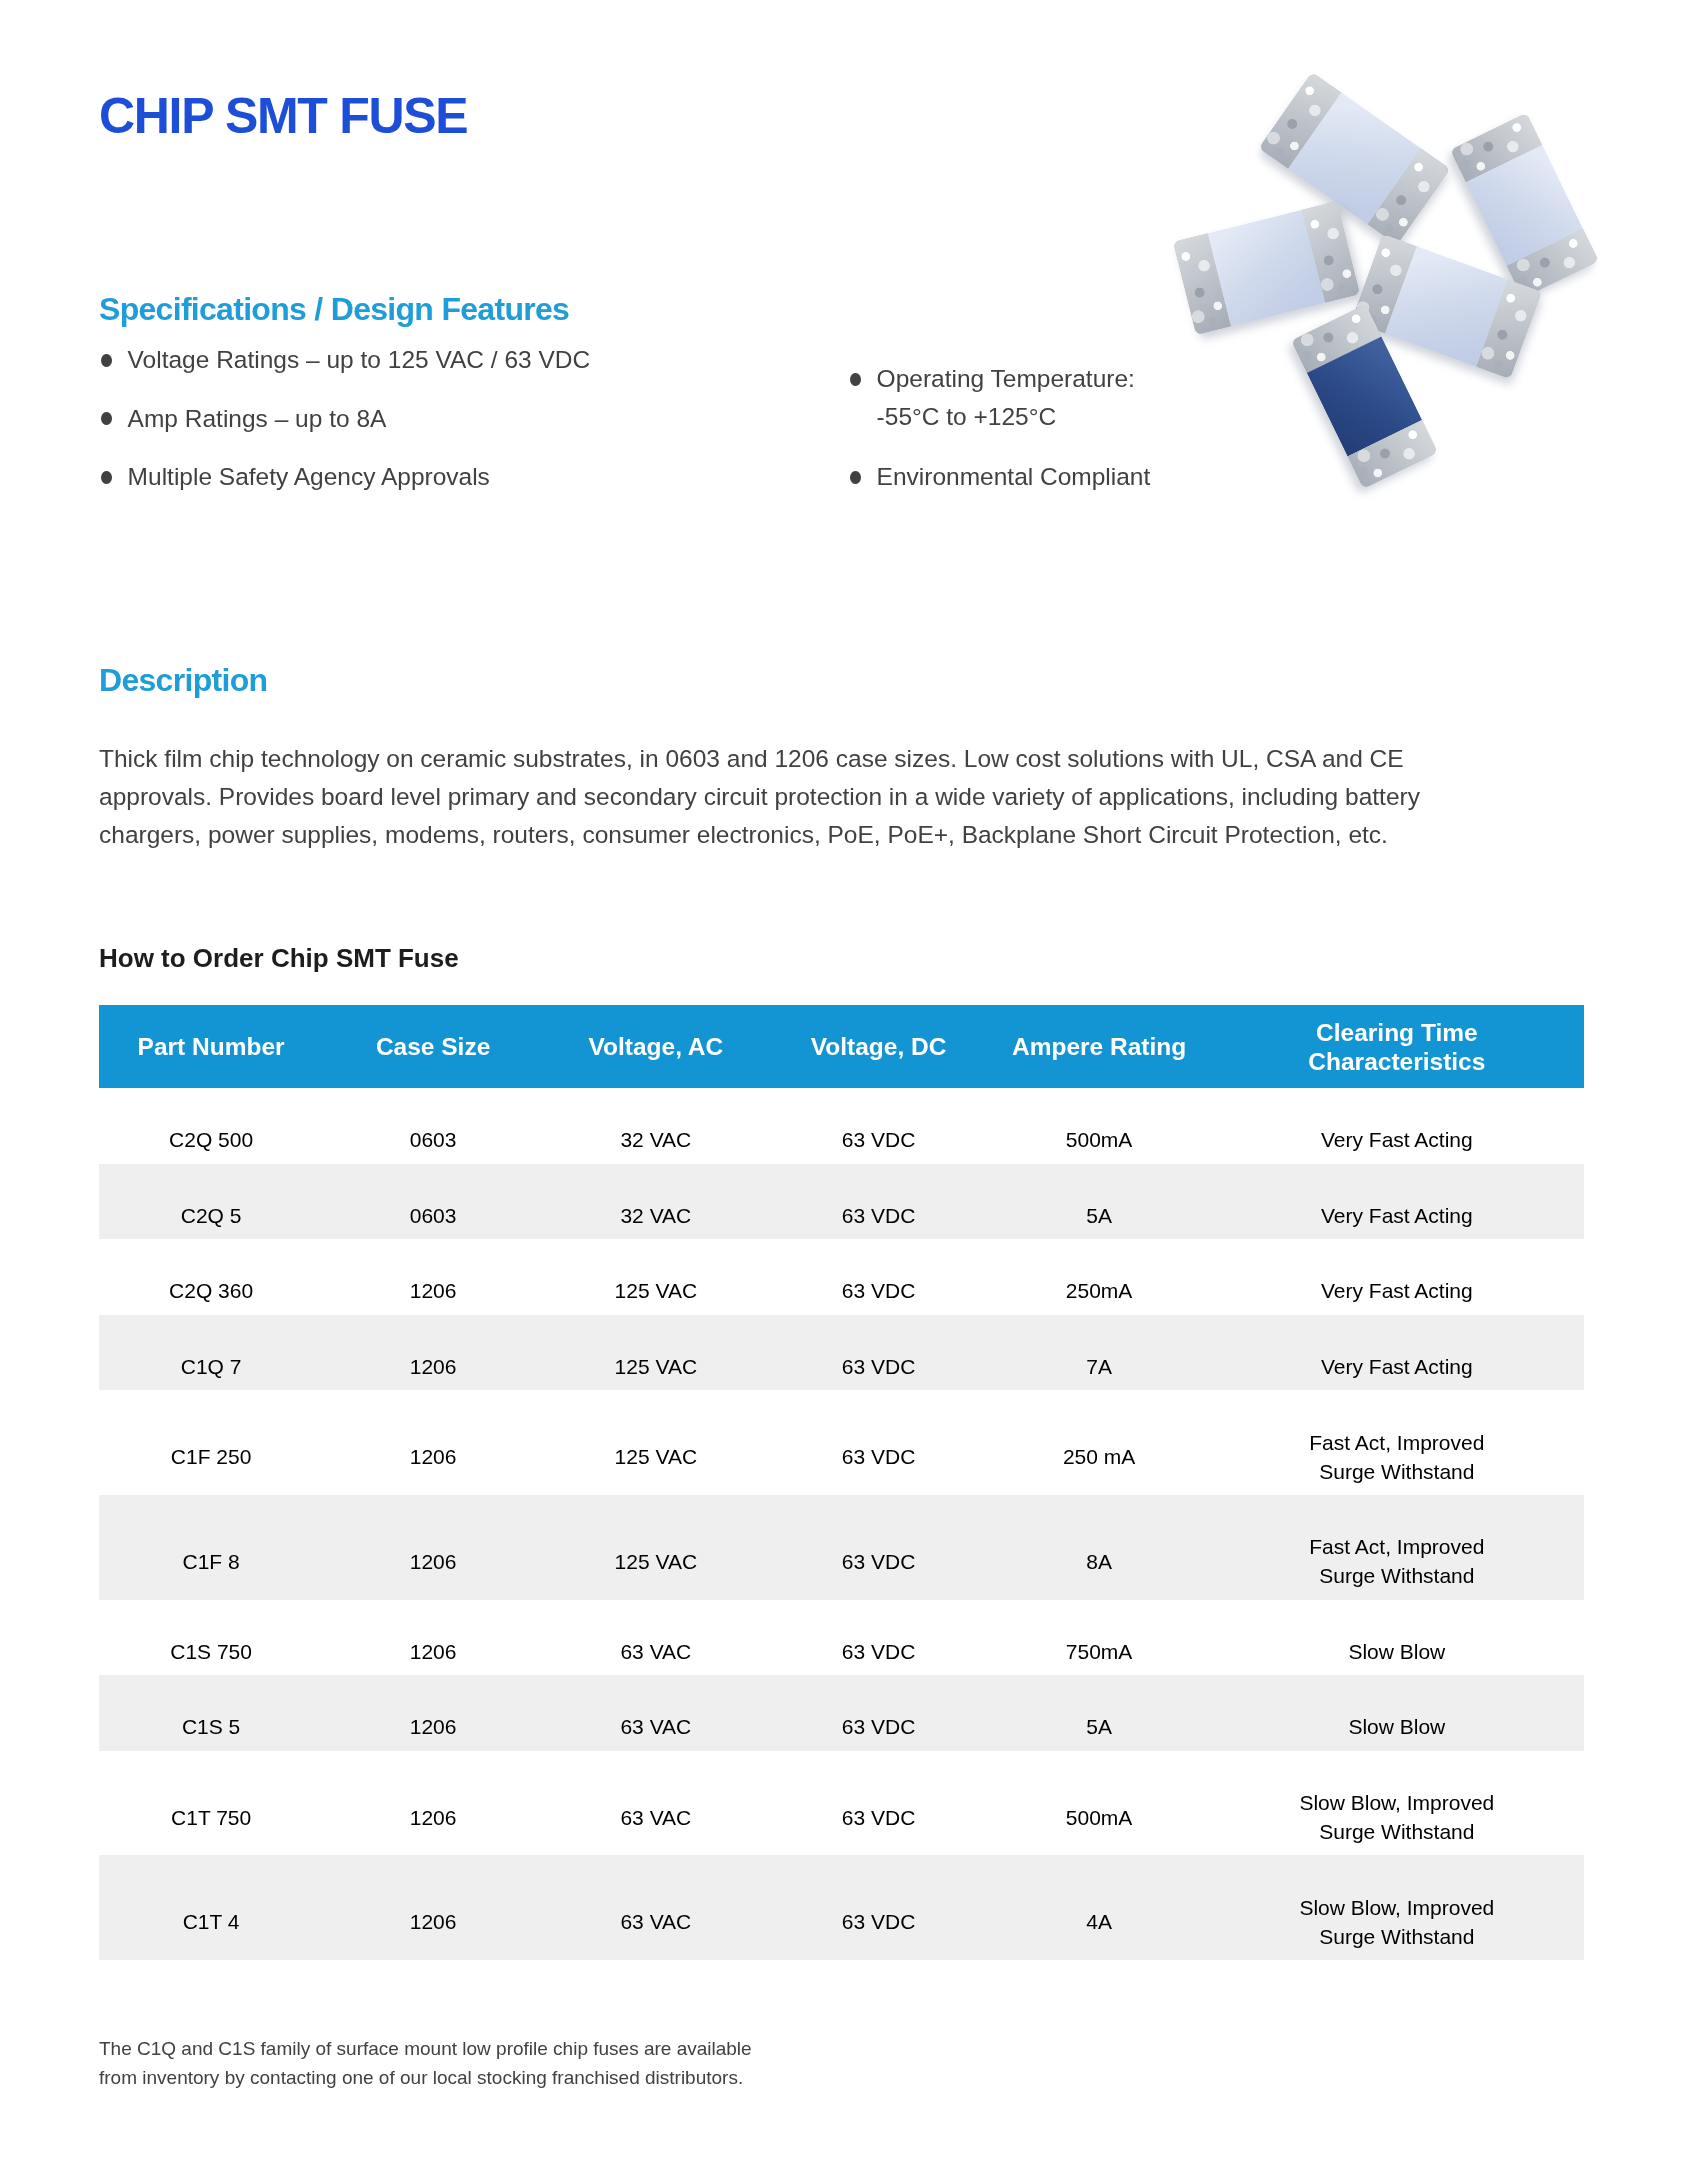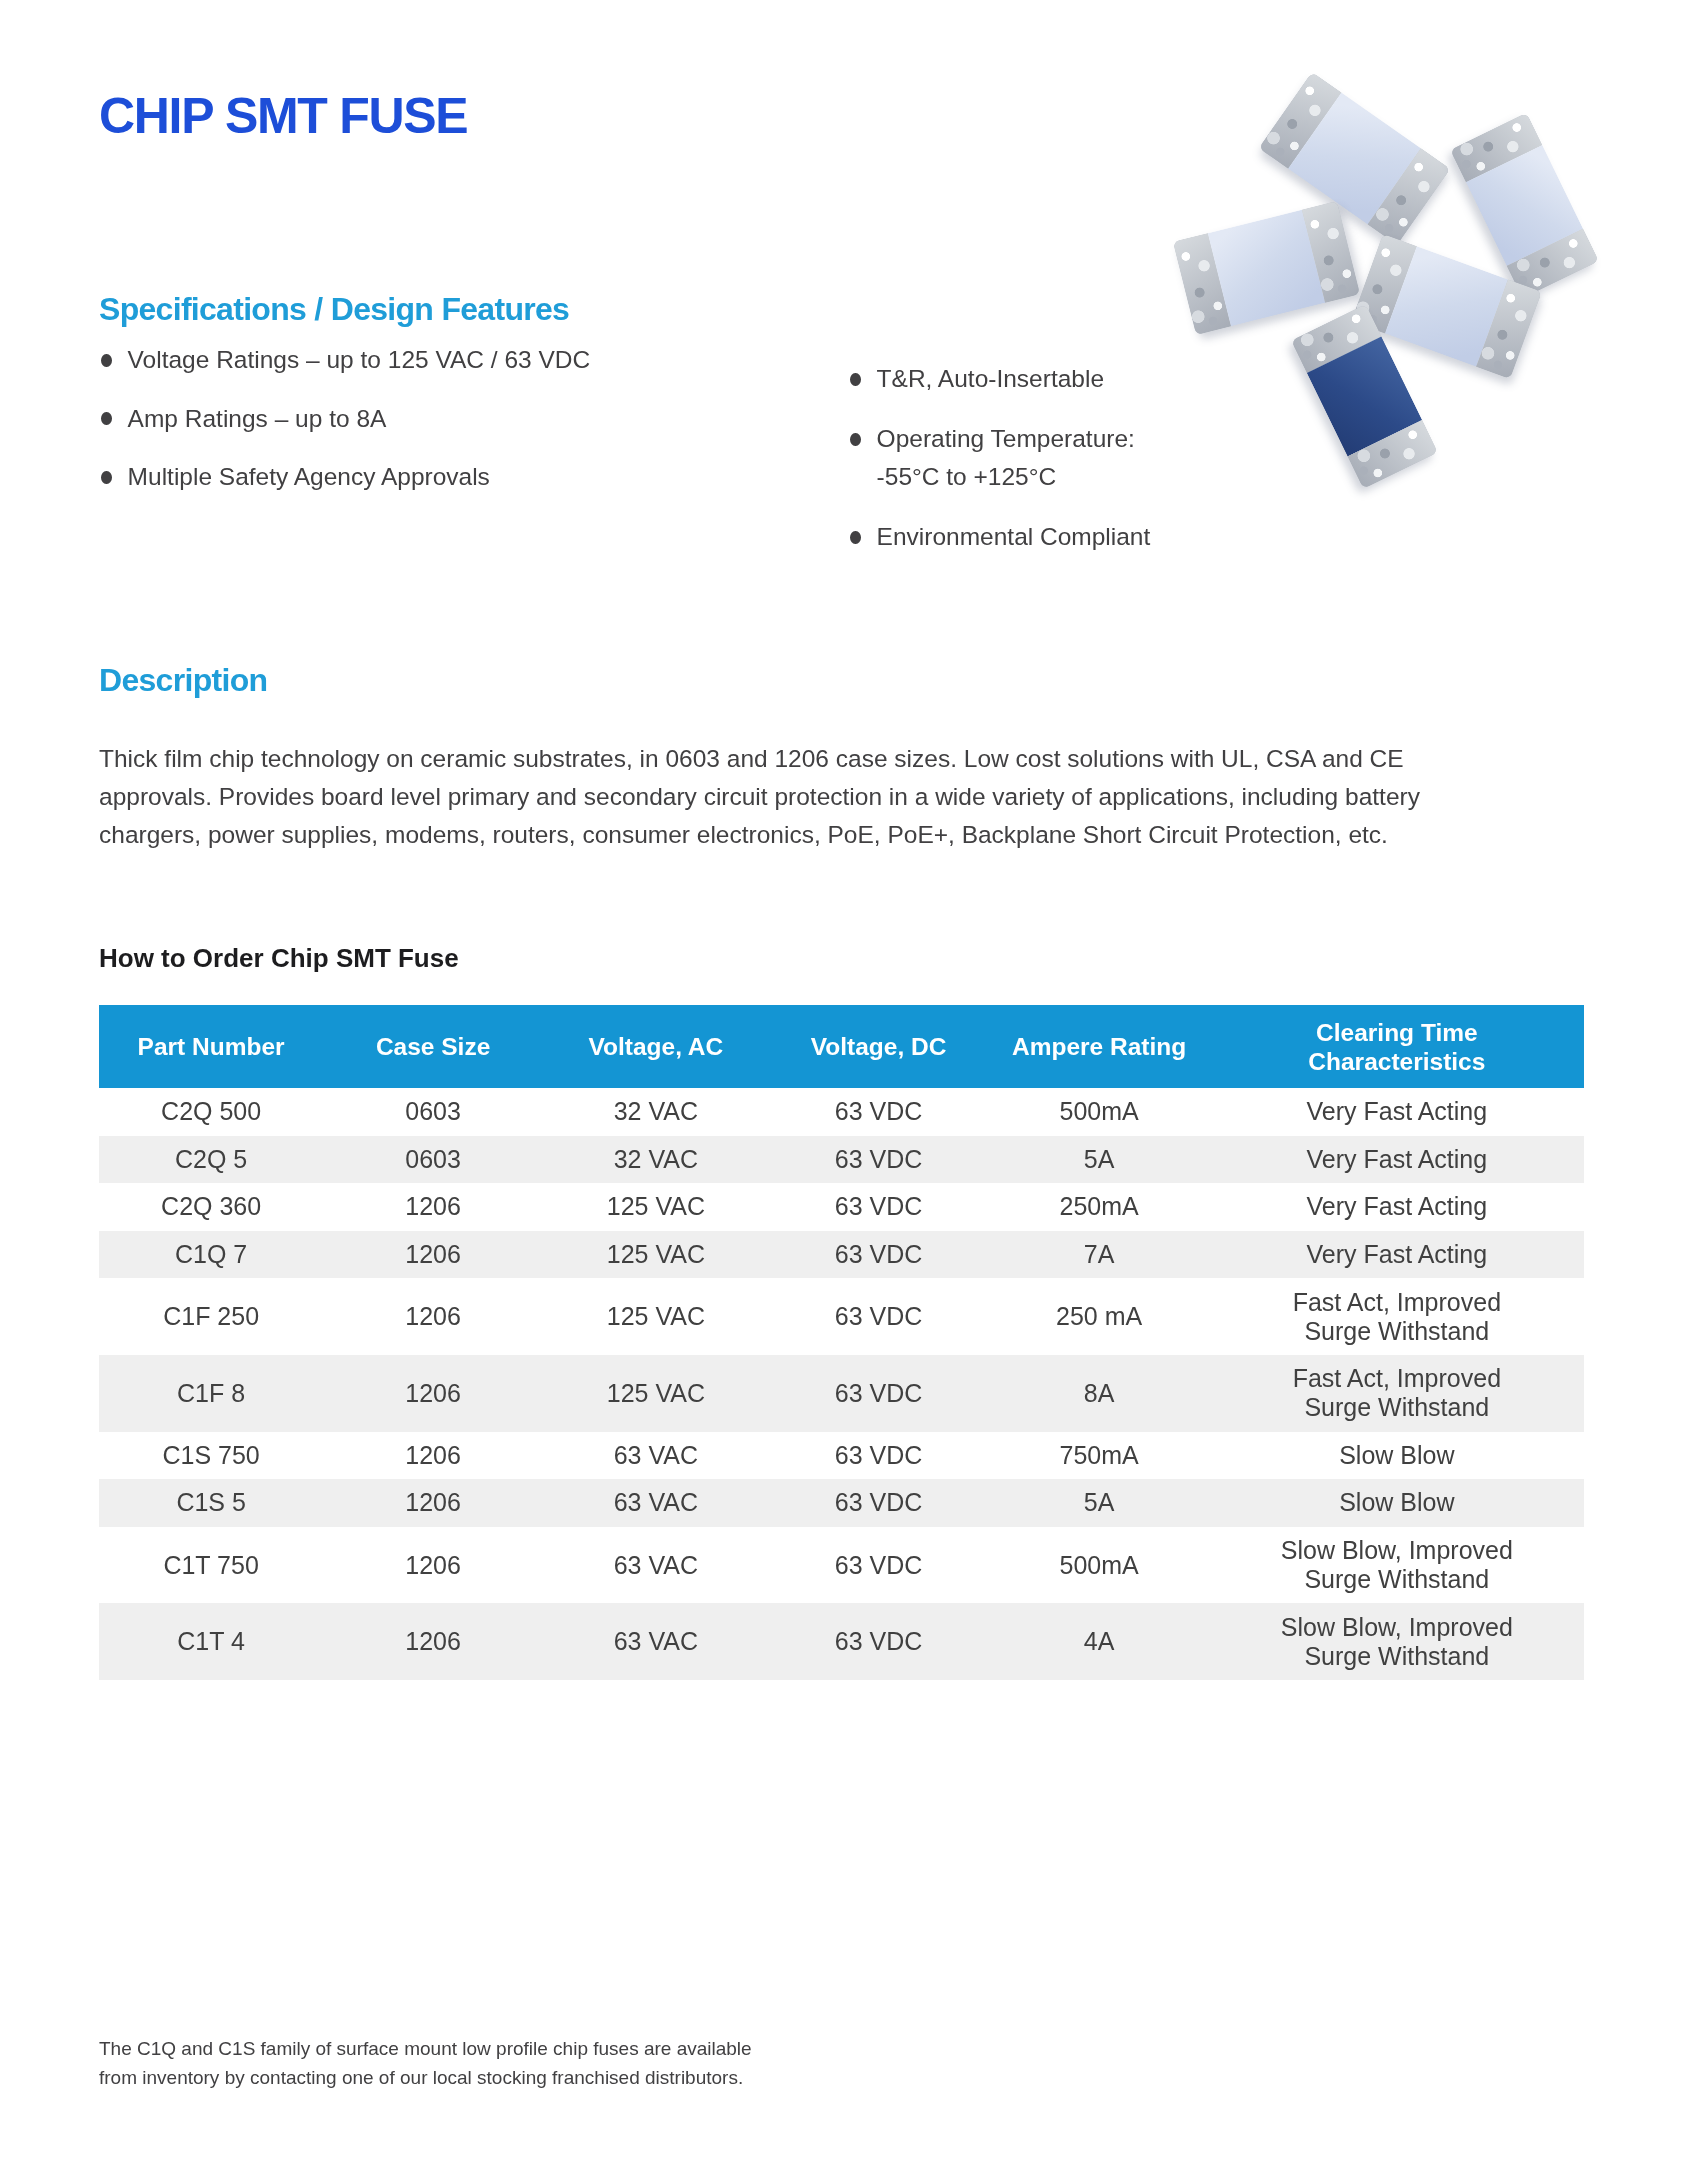"T&R, Auto-Insertable" li { html: <li> <span></span> <span>T&amp;R, Auto-Insertable</span> </li> -> none }
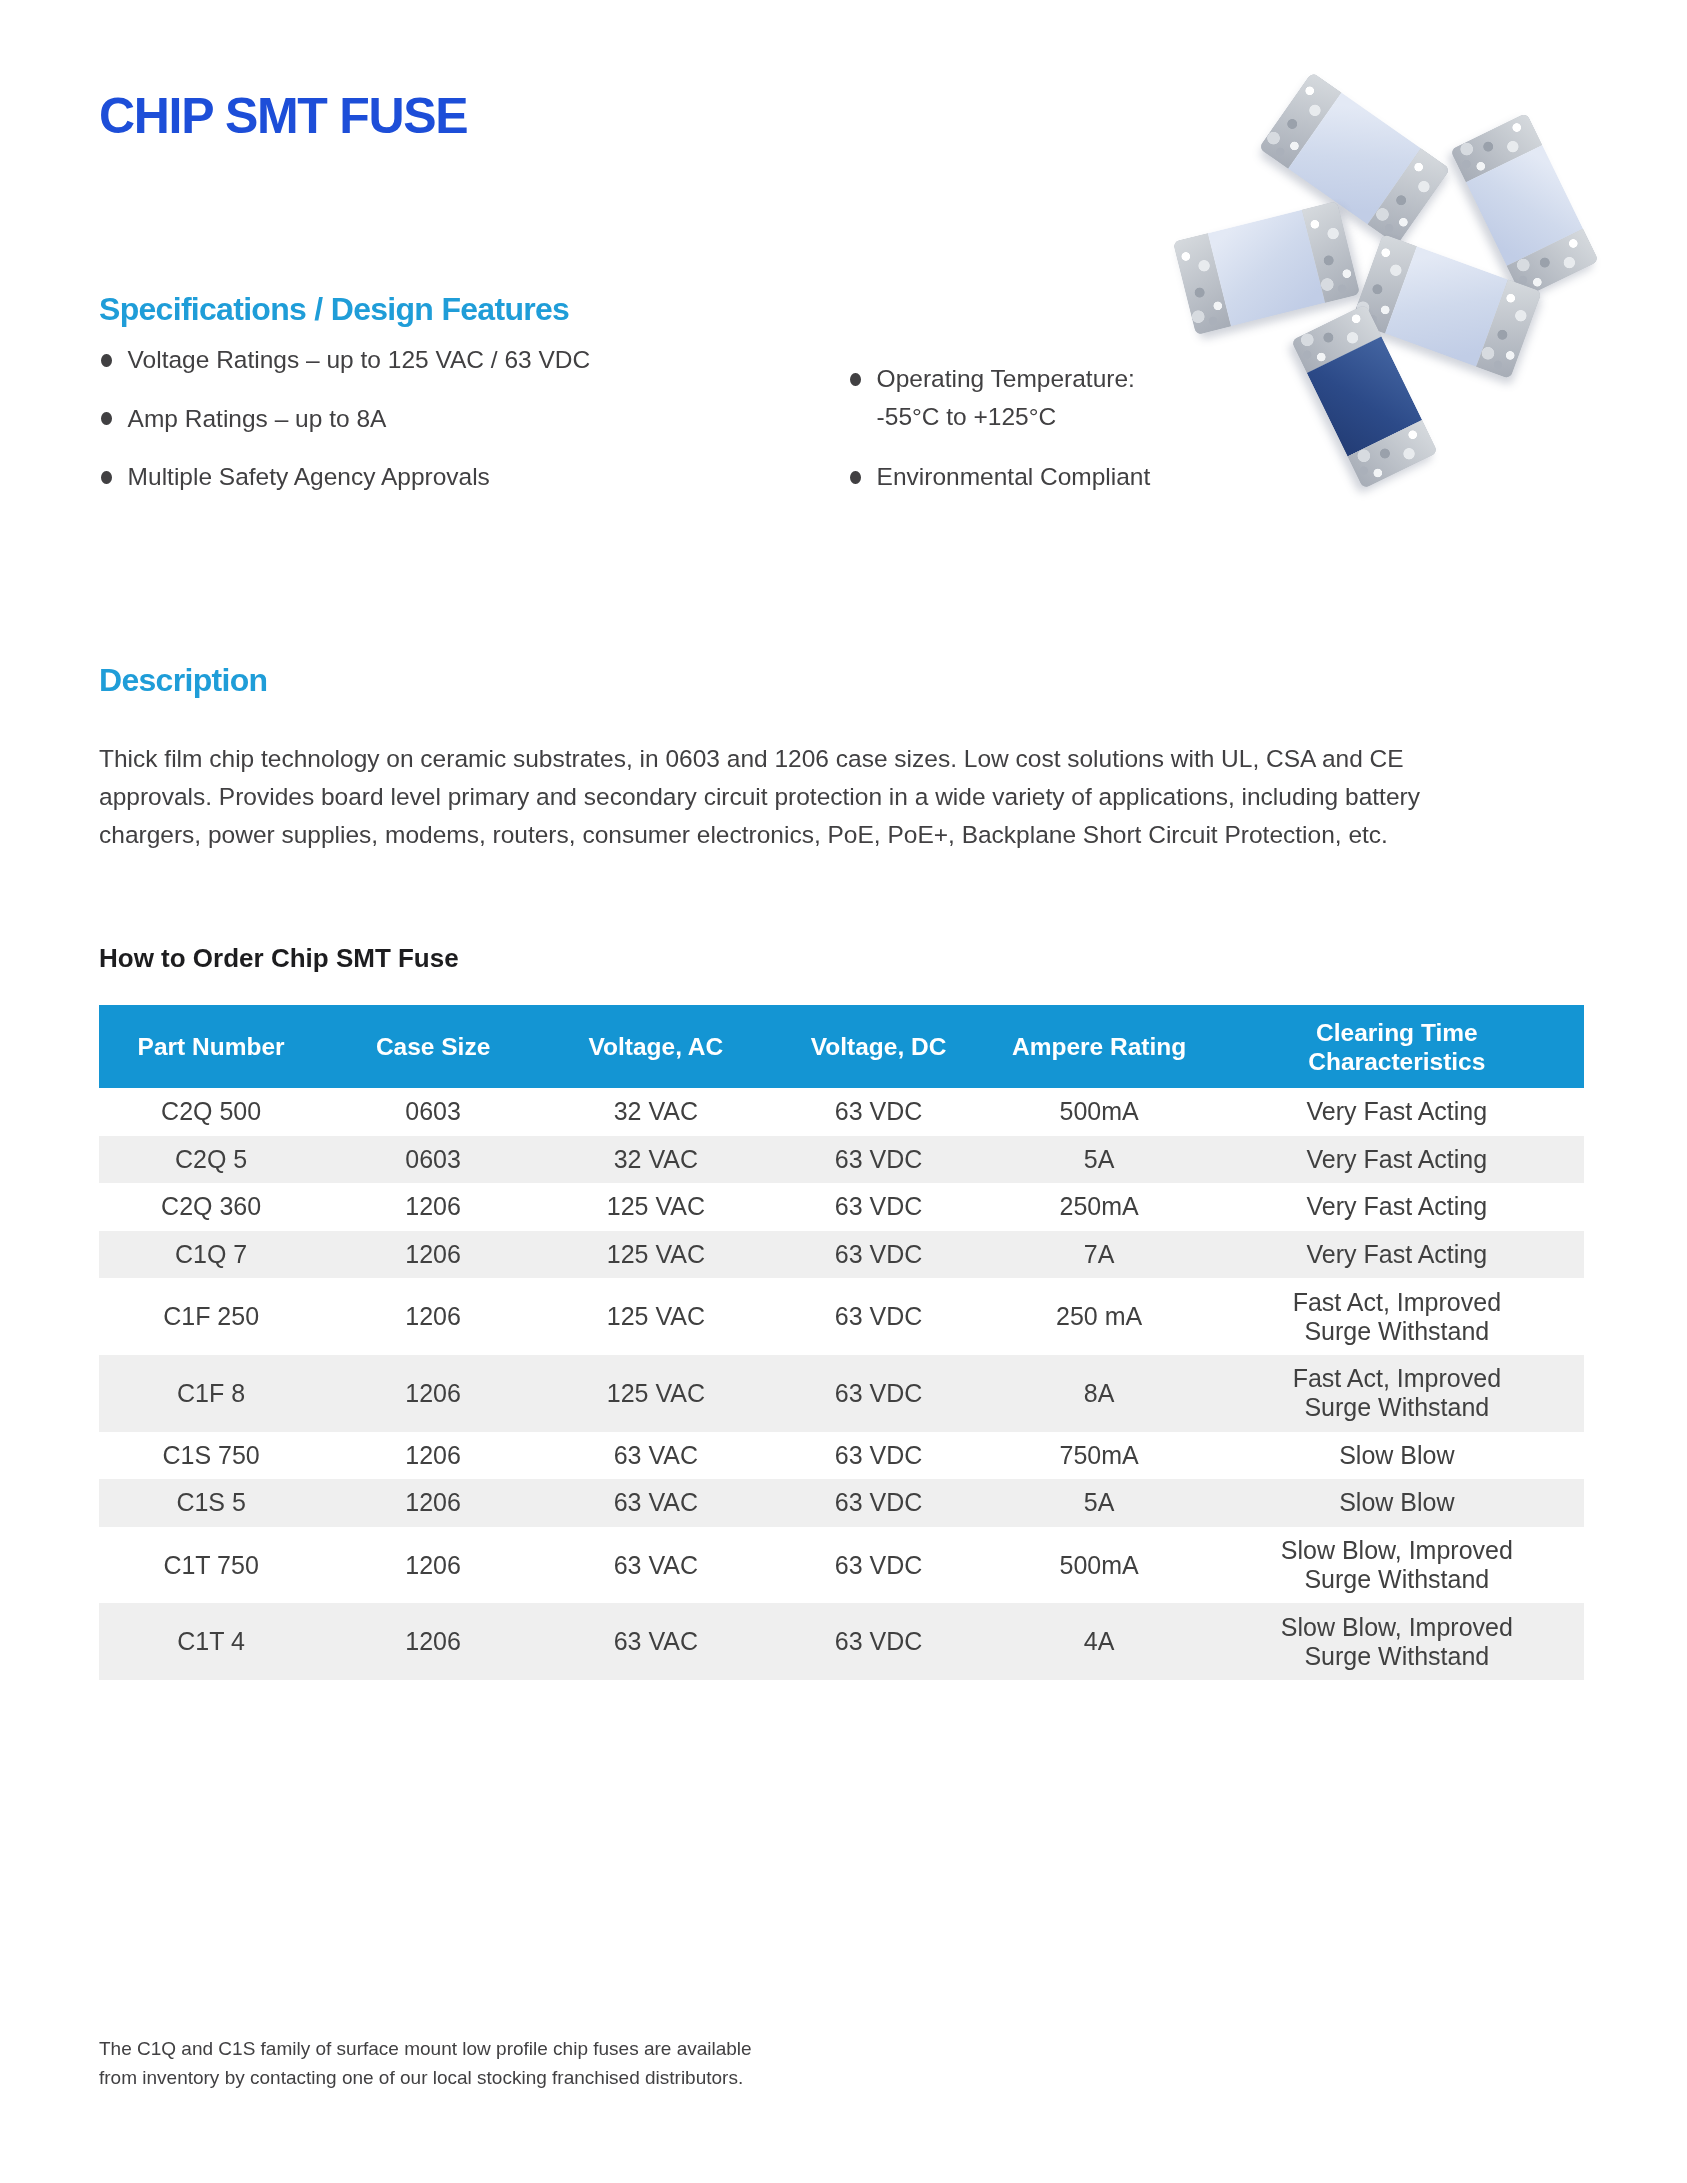"C2Q 500" .t-row .td { color: #404040 -> #000000; font-size: 25px -> 21px; margin-top: none -> 28px }
